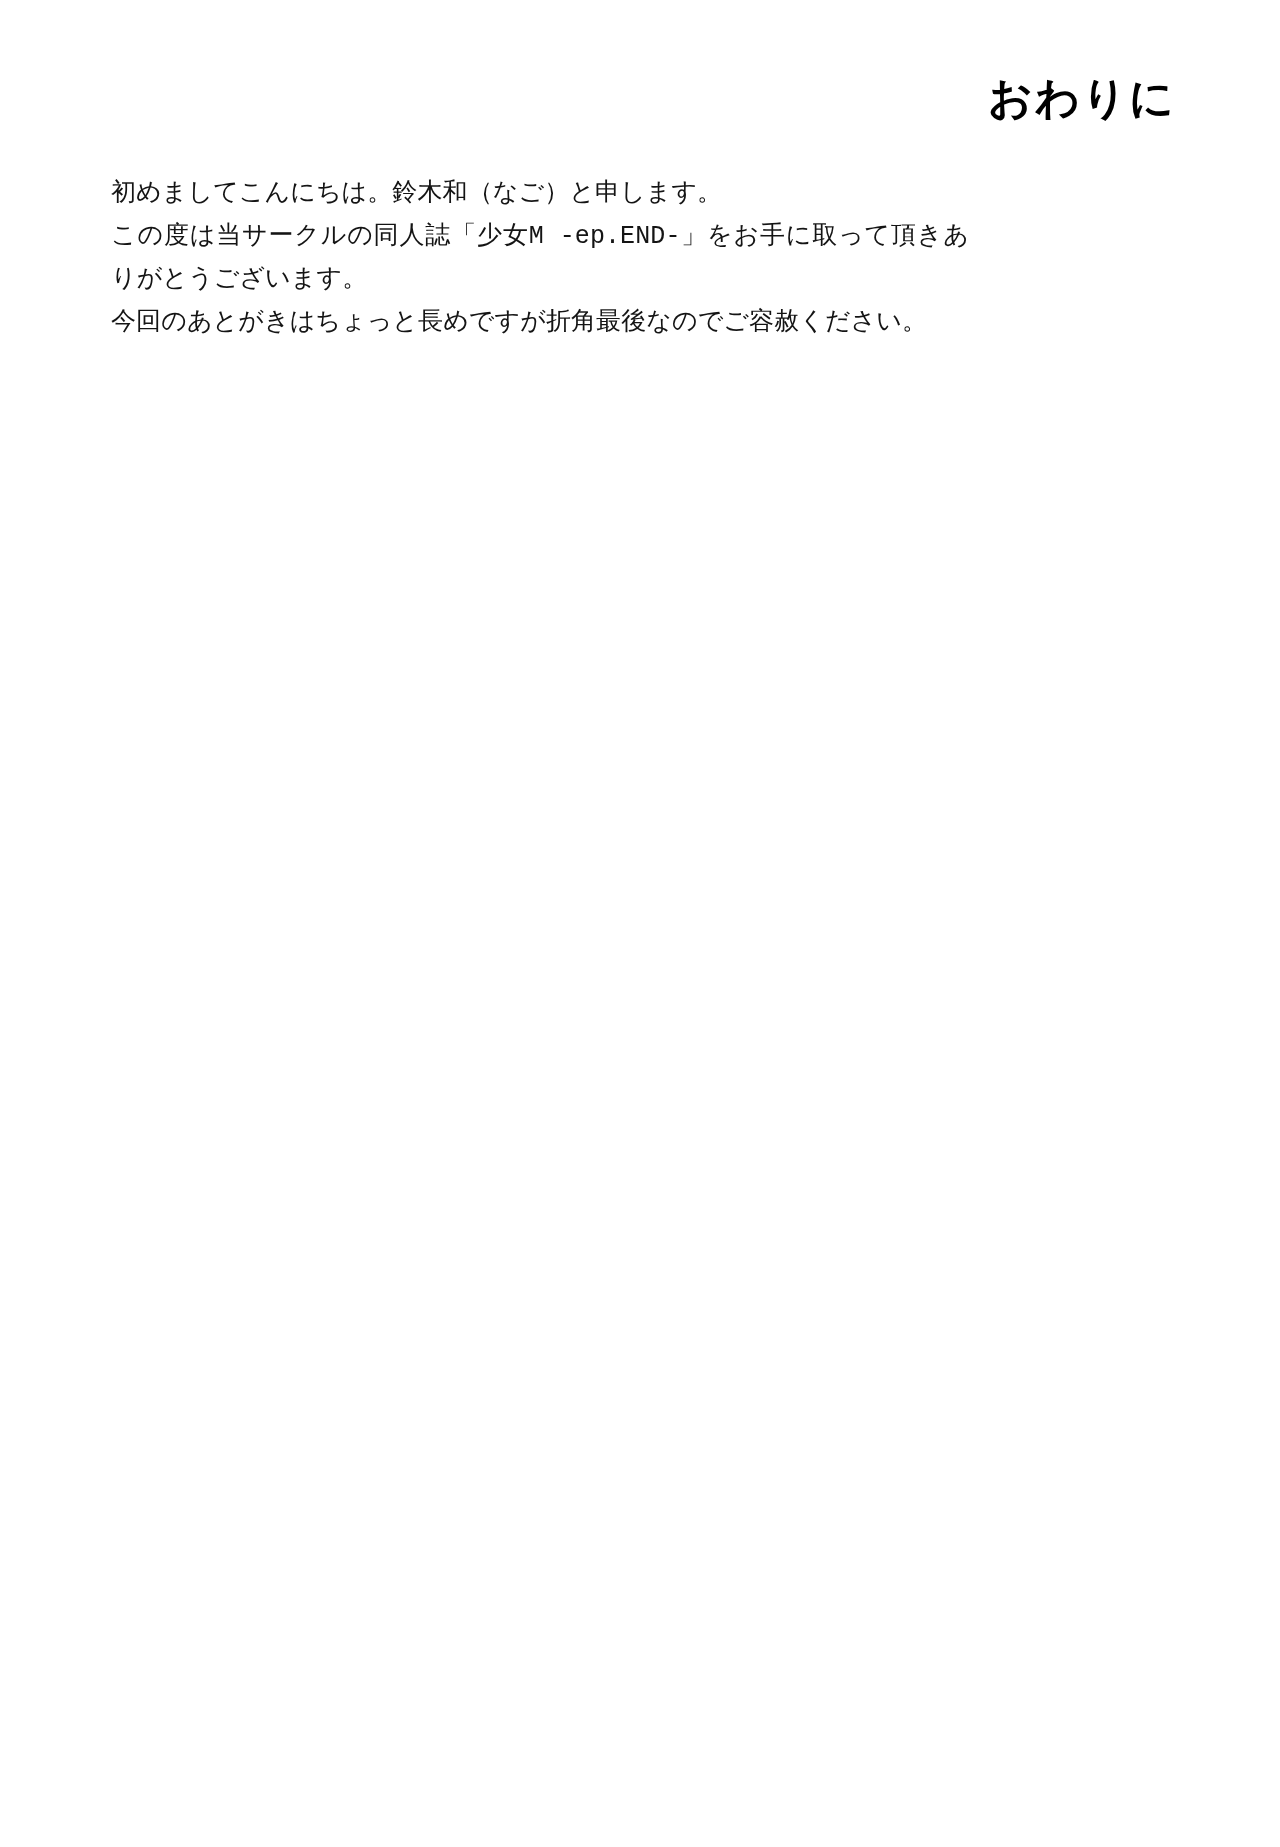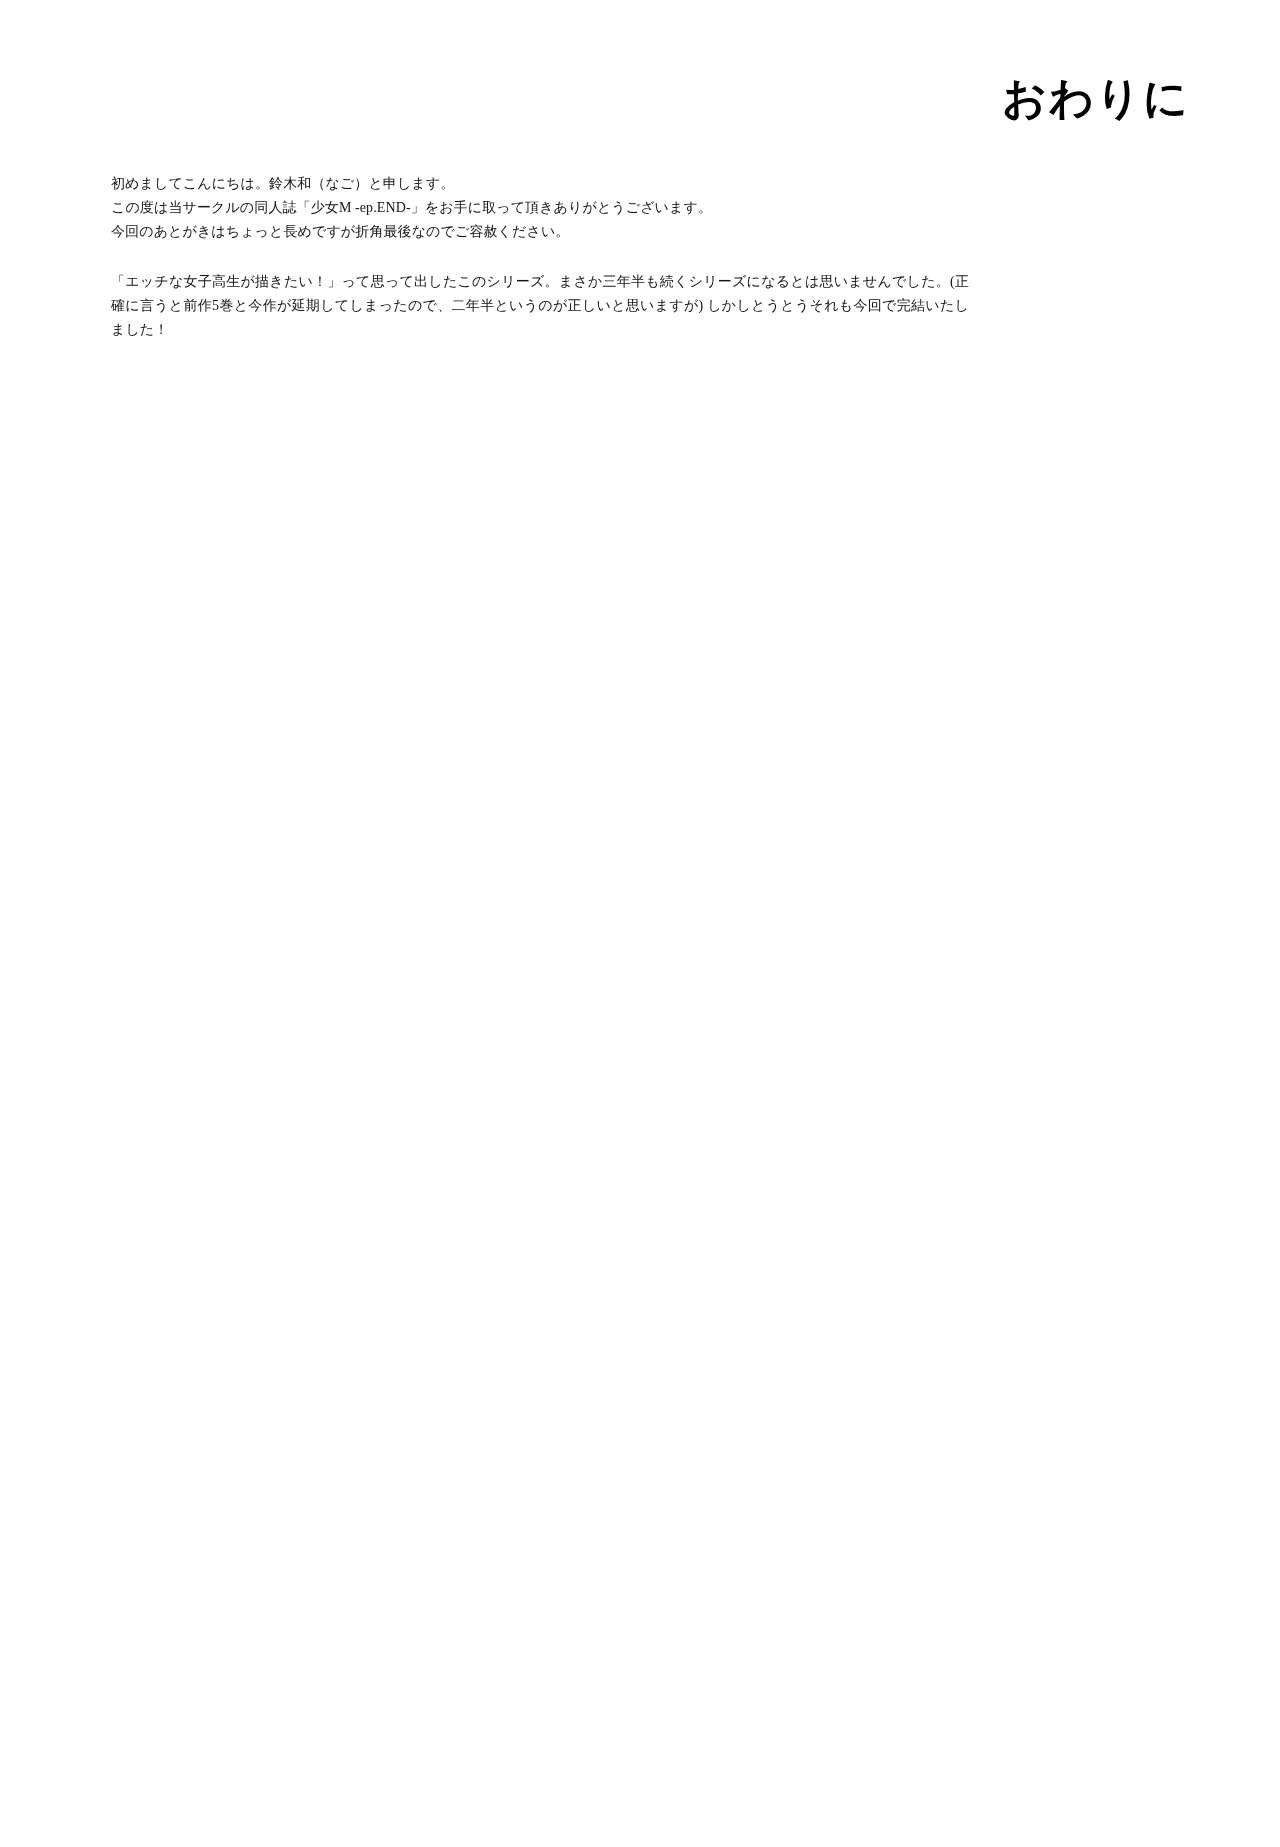"おわりに" .title { right: 90px -> 104px }
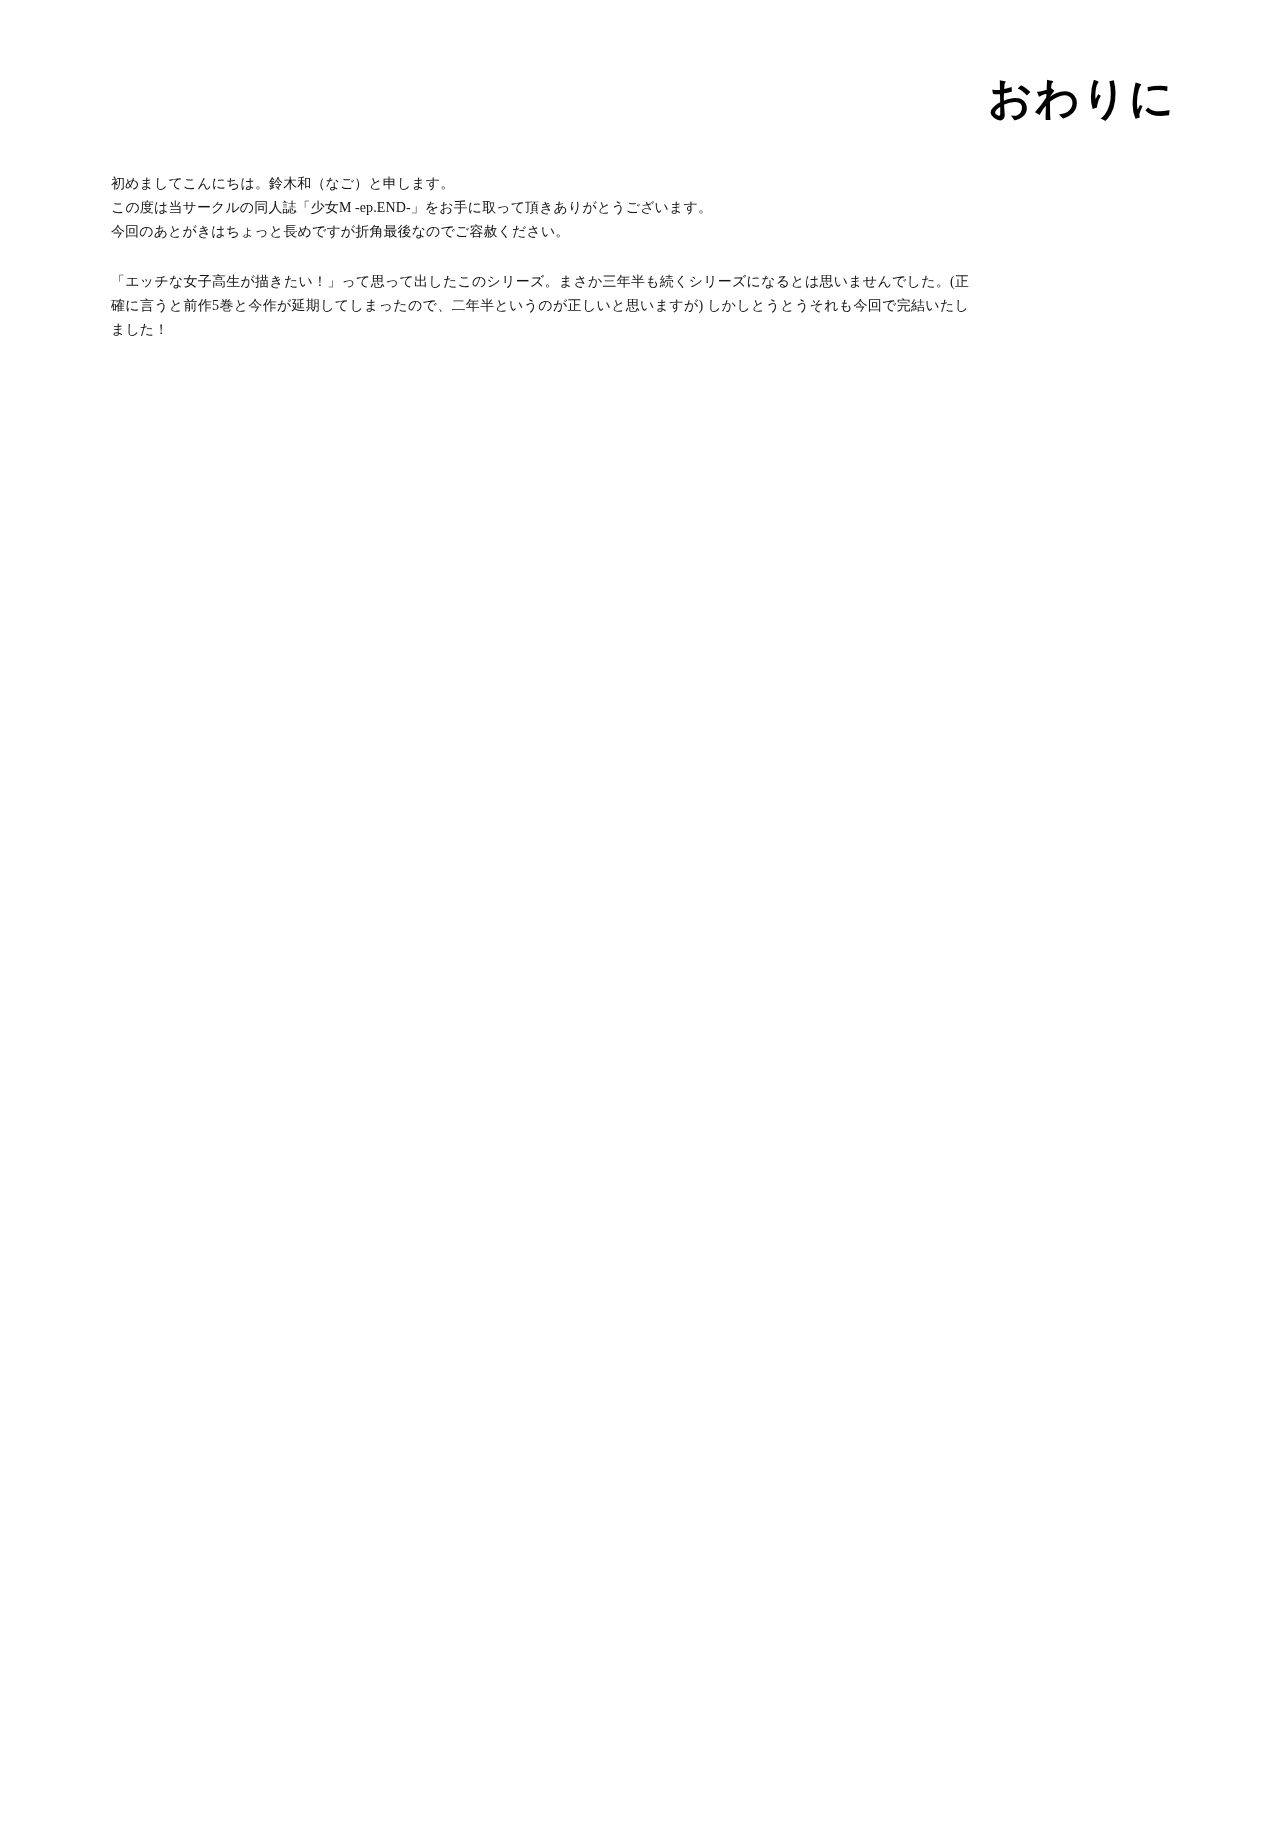"初めましてこんにちは。鈴木和（なご）と申します。" .para { font-family: none -> Liberation Mono, monospace; font-size: 14px -> 25px }
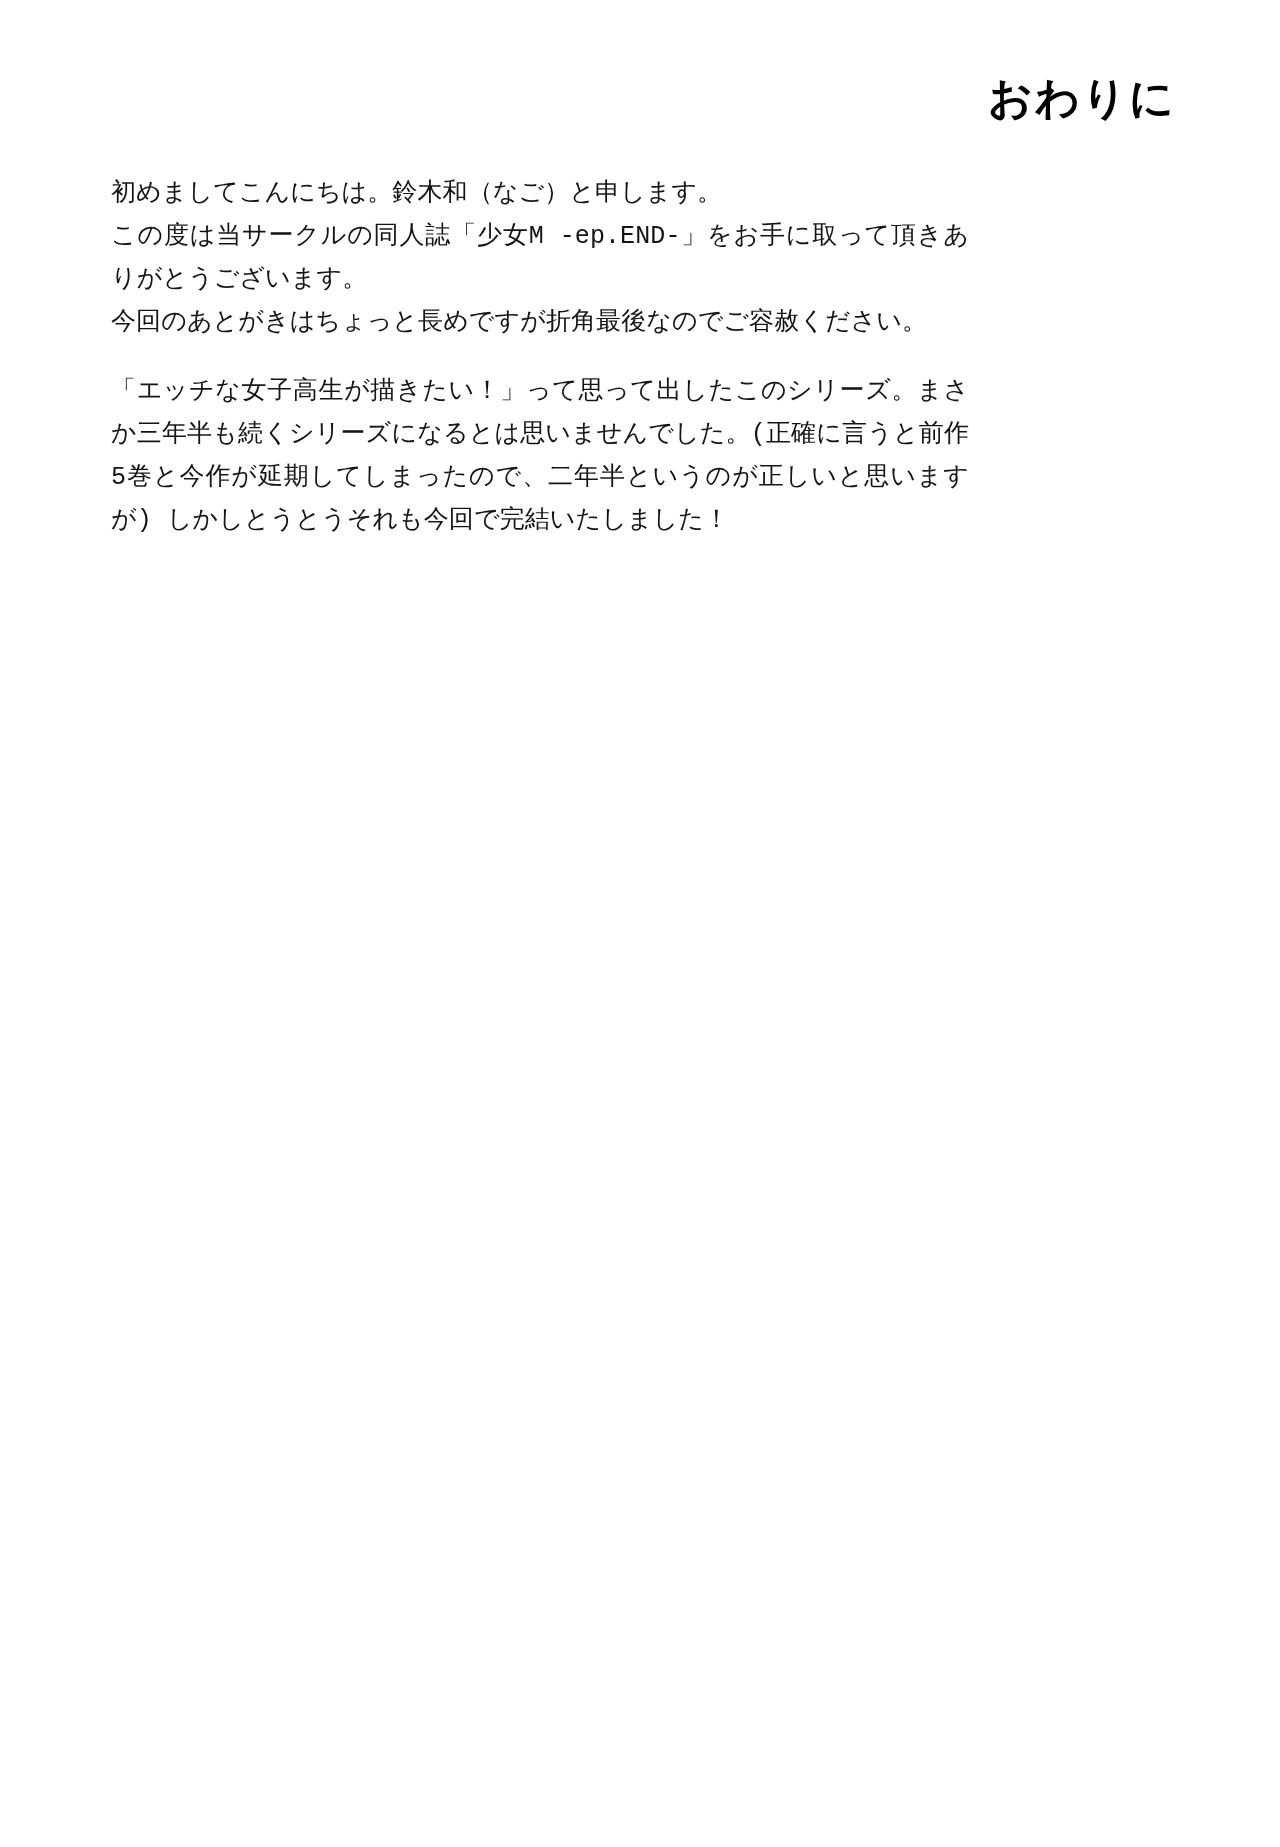"「エッチな女子高生が描きたい！」って思って出したこのシリーズ。まさか三年半も続く" p.para { html: <p>「エッチな女子高生が描きたい！」って思って出したこのシリーズ。まさか三年半も続くシリーズになるとは思いませんでした。(正確に言うと前作5巻と今作が延期してしまったので、二年半というのが正しいと思いますが) しかしとうとうそれも今回で完結いたしました！</p> -> none }
